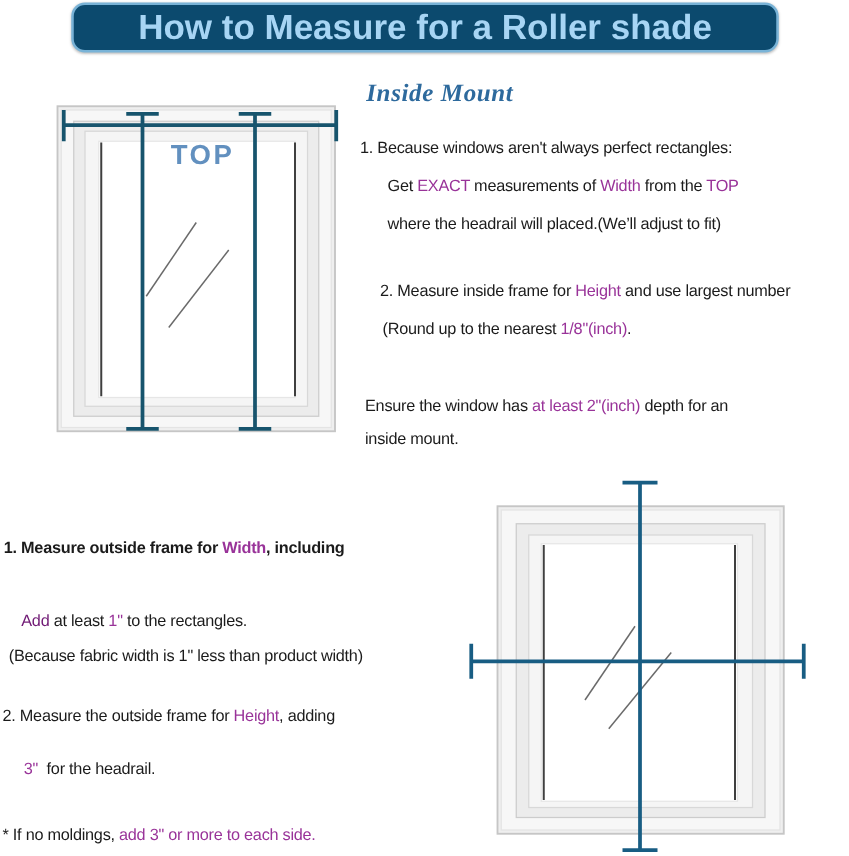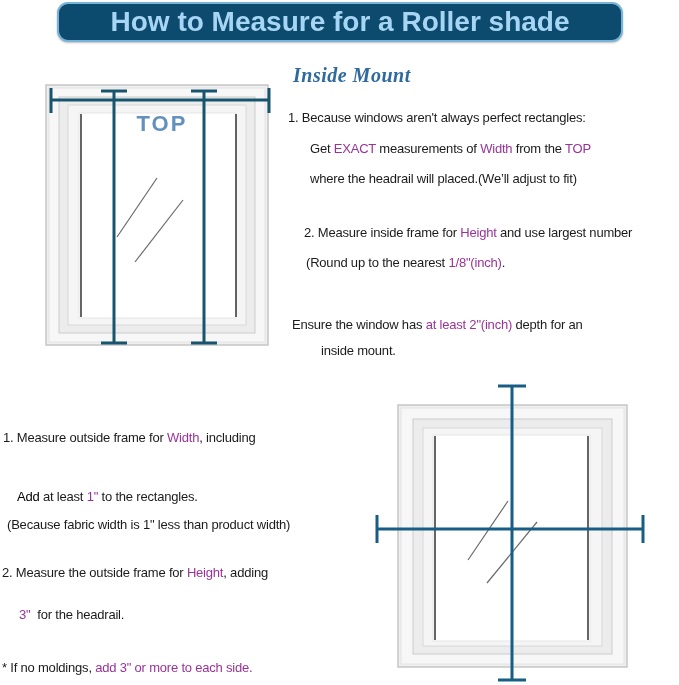"inside mount." .il7 { margin-left: 29px -> none }
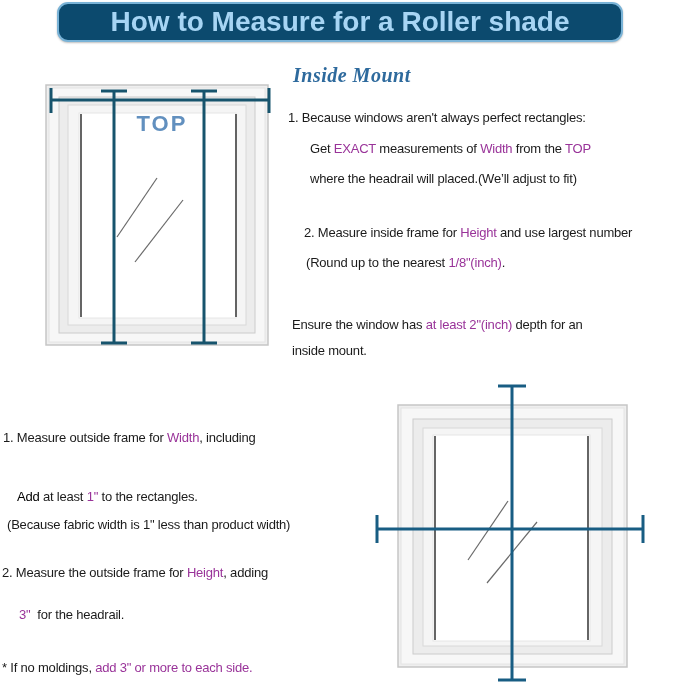"1. Measure outside frame for" .ol1 { font-weight: none -> bold }
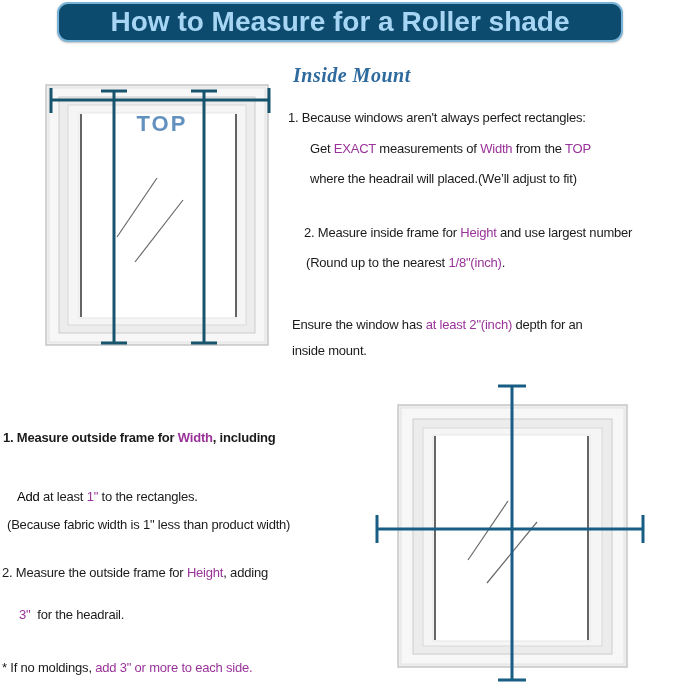"Add" span { color: #000000 -> #701a75 }
